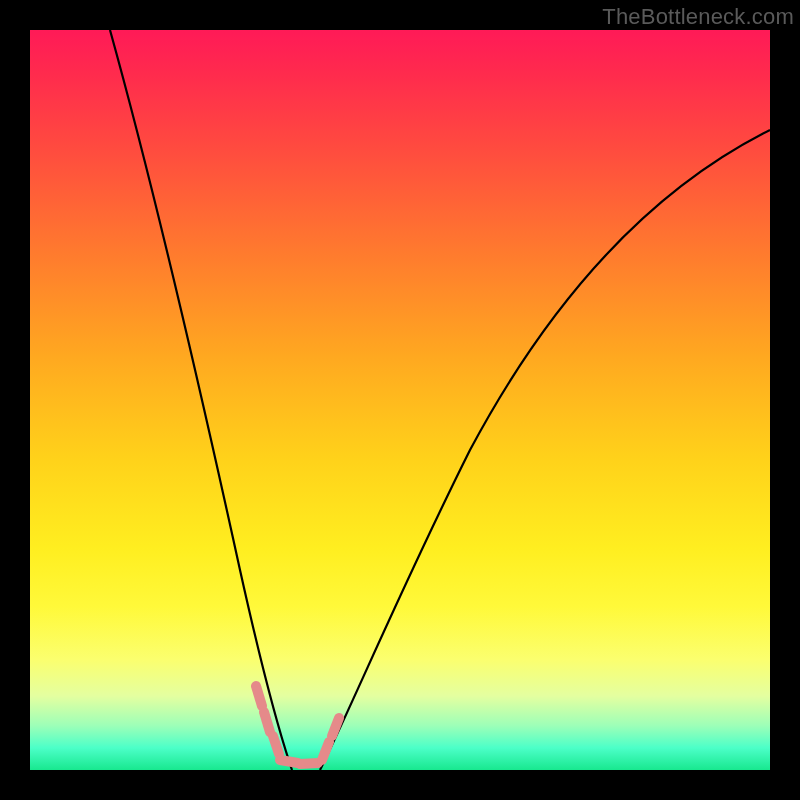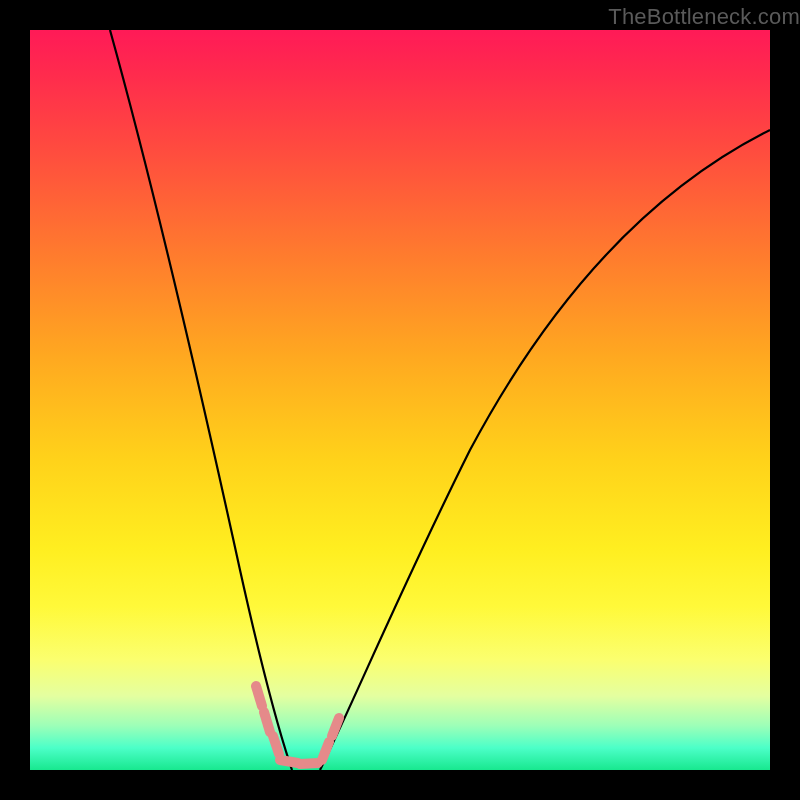"TheBottleneck.com" .watermark { right: 0 -> 6px }
